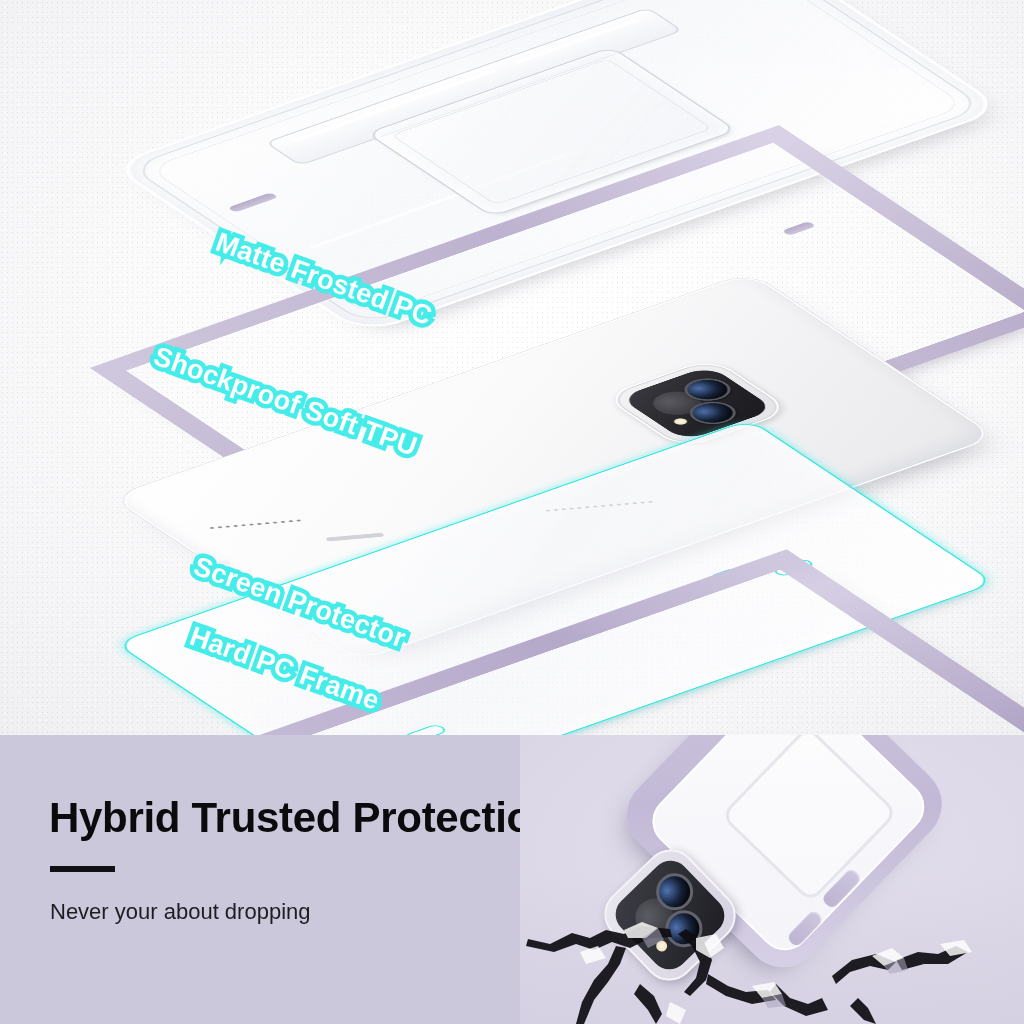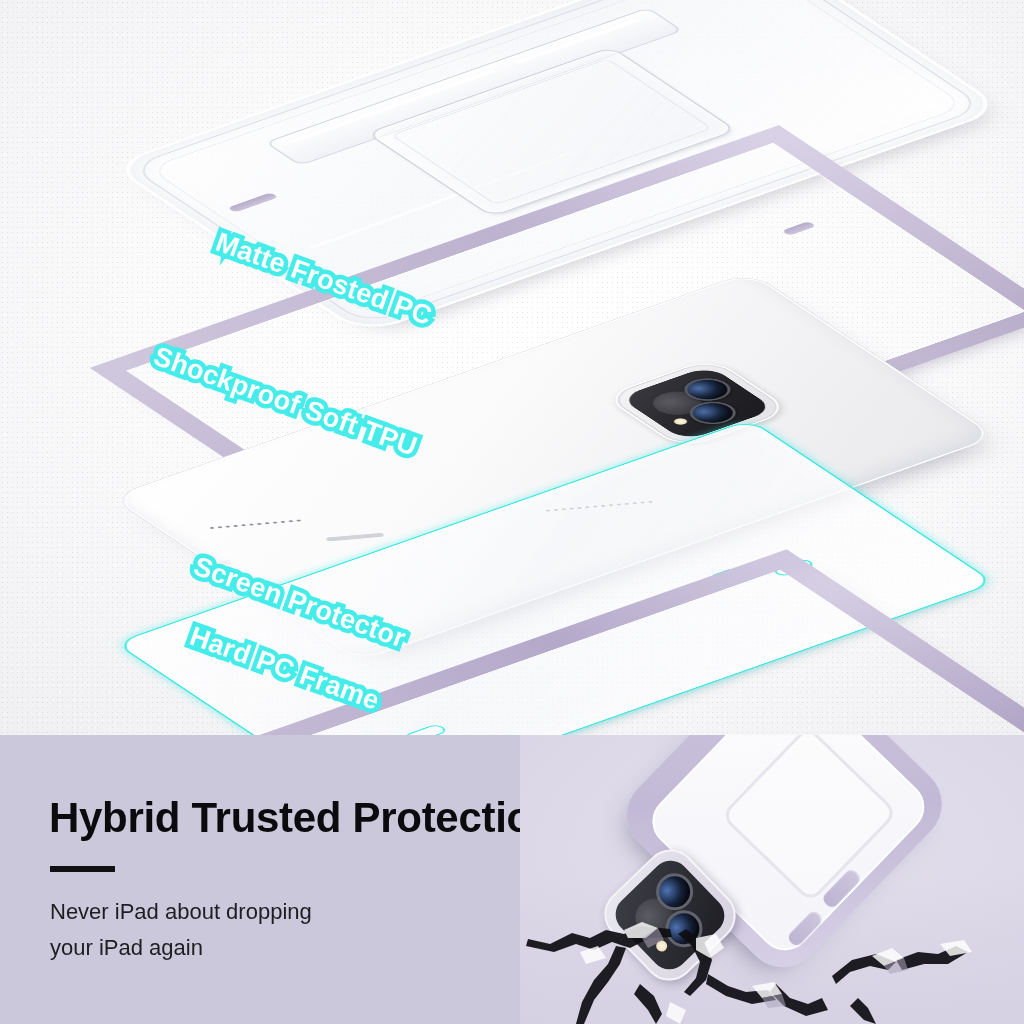"Never iPad about dropping" span.l { text: iPad -> your }
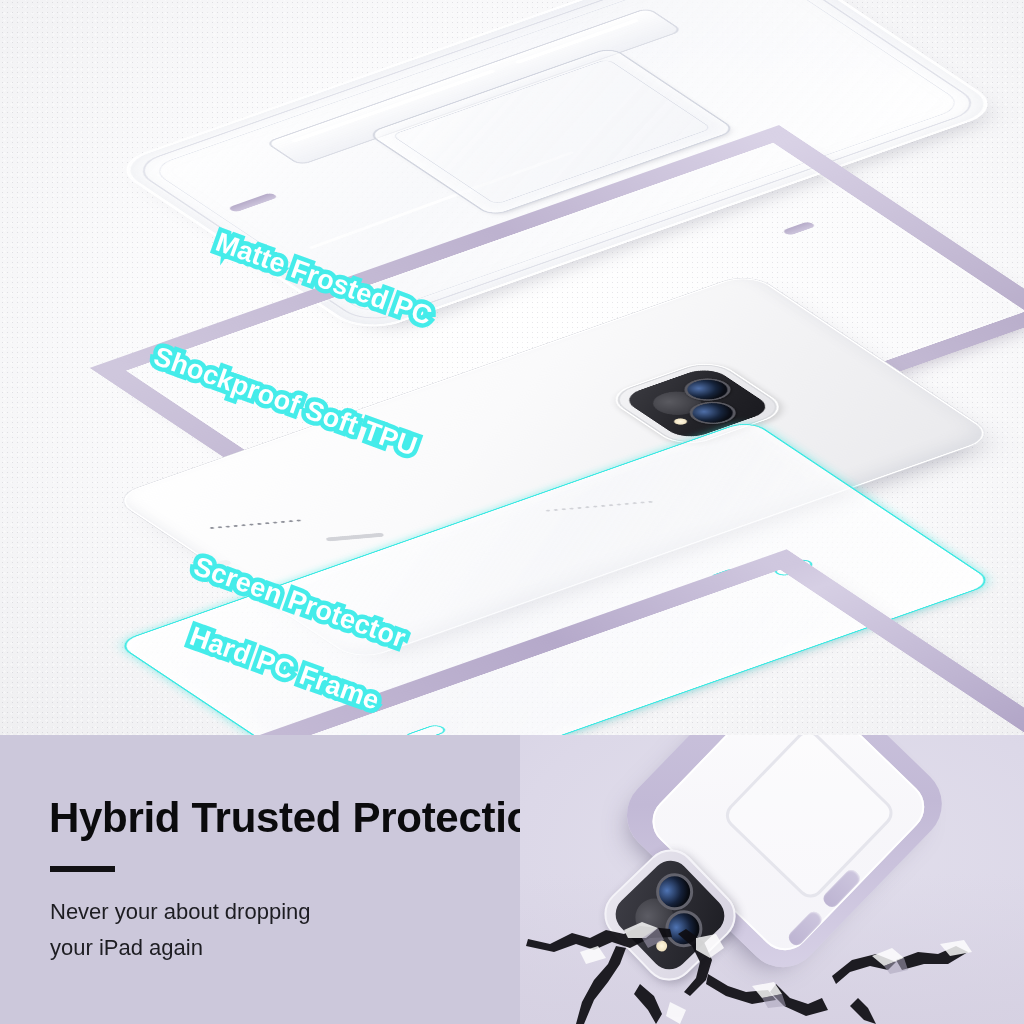"your iPad again" span.l { html: <span>your iPad again</span> -> none }
